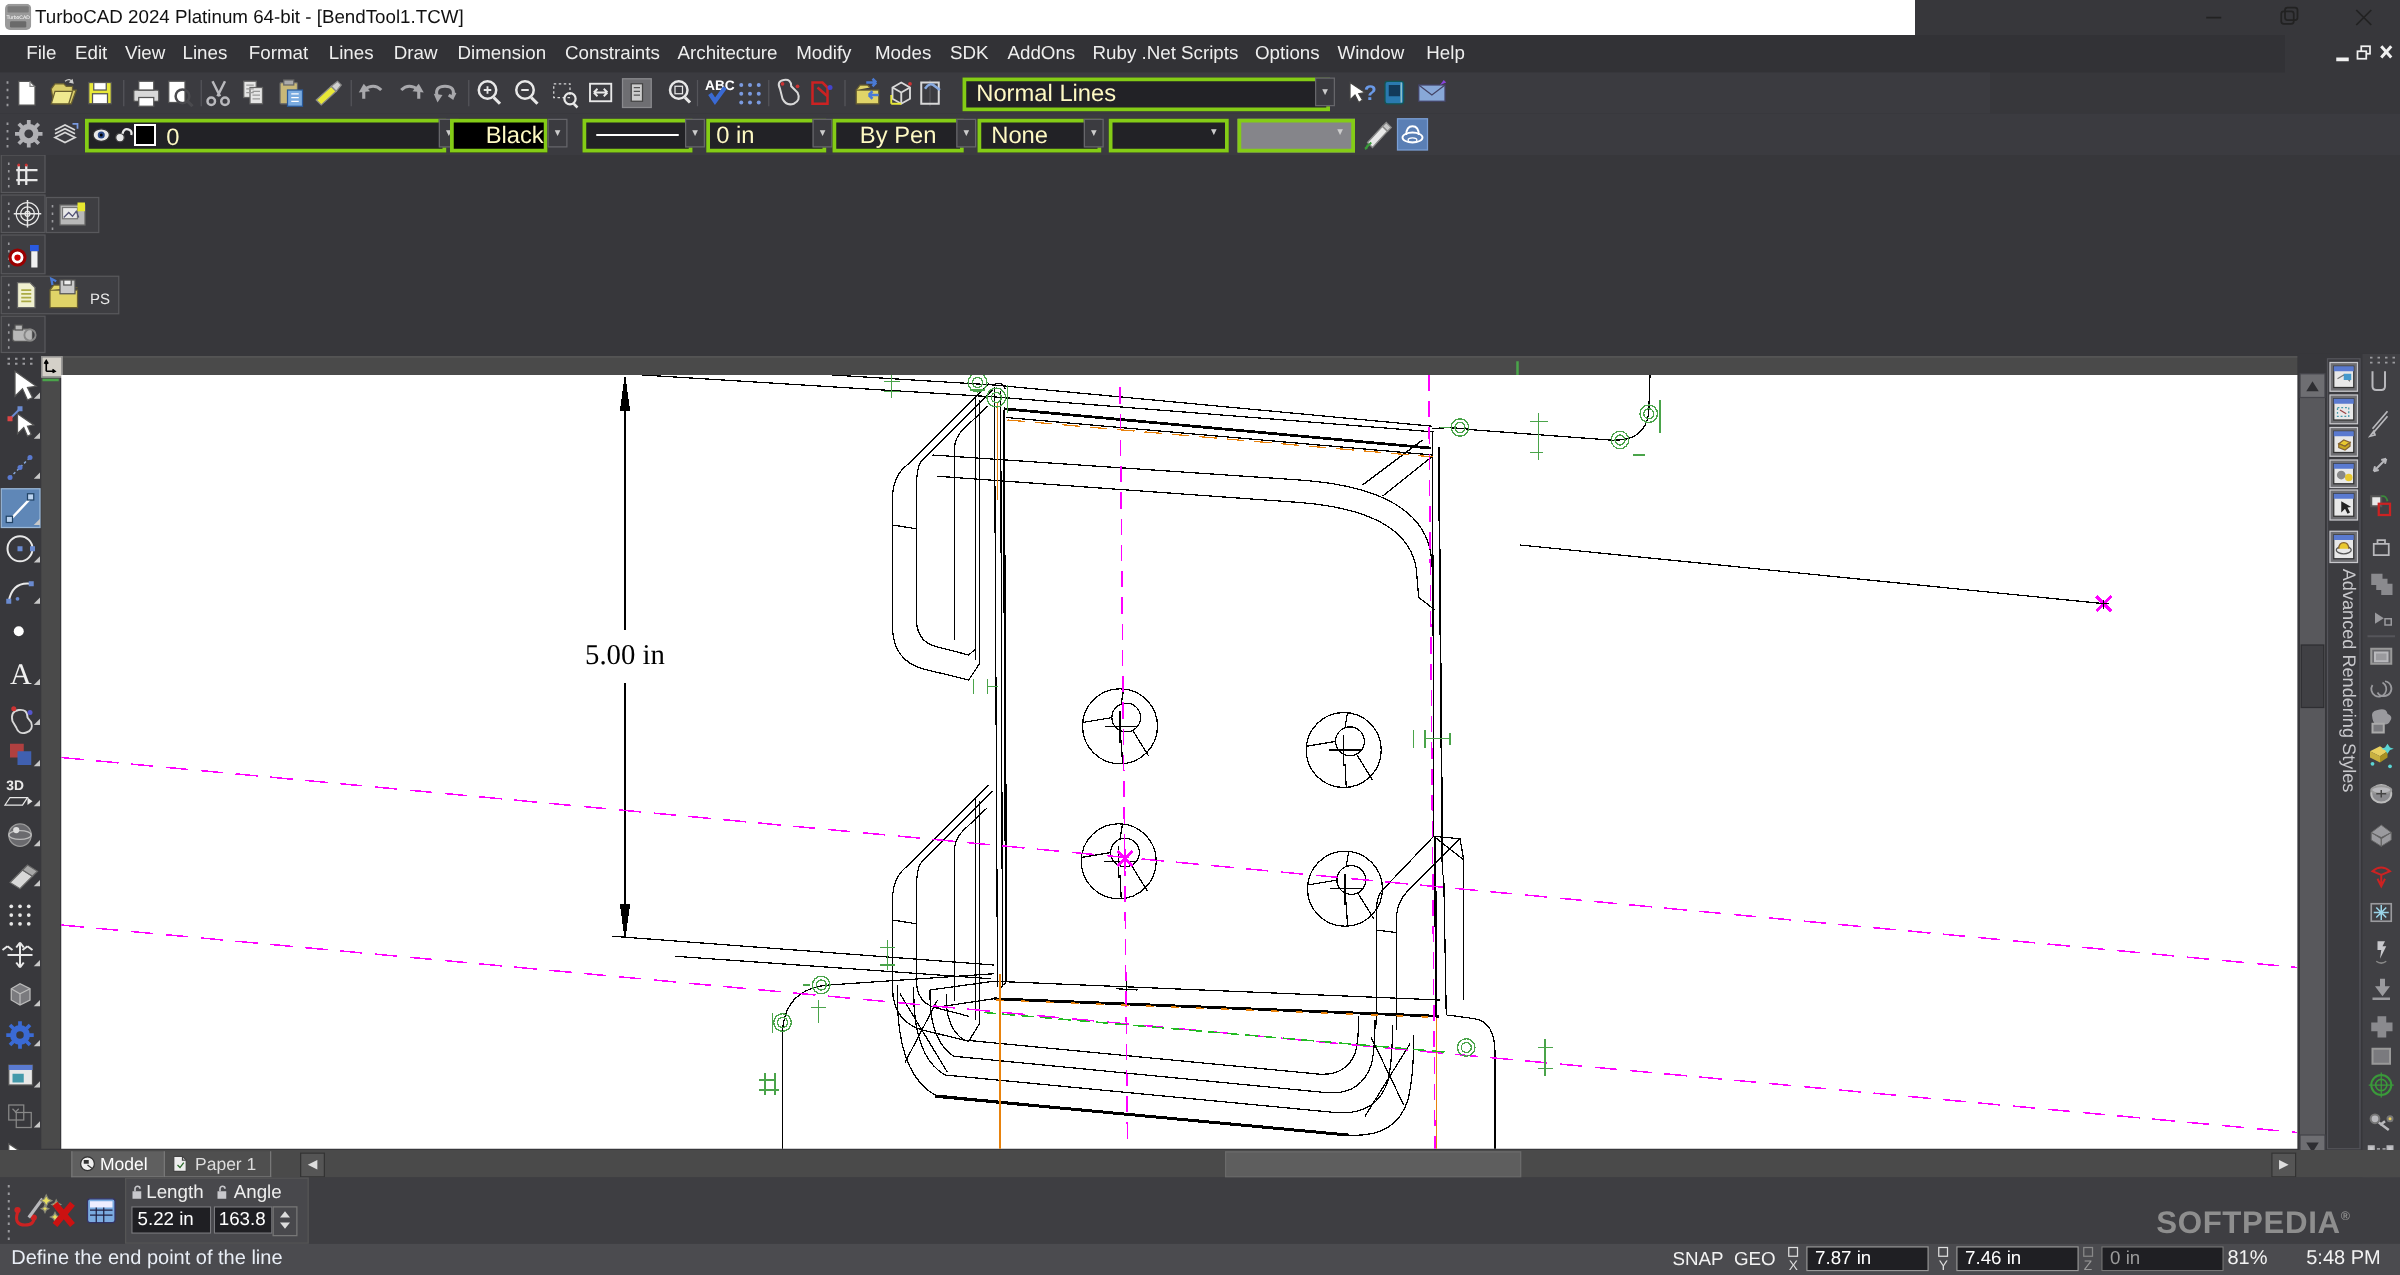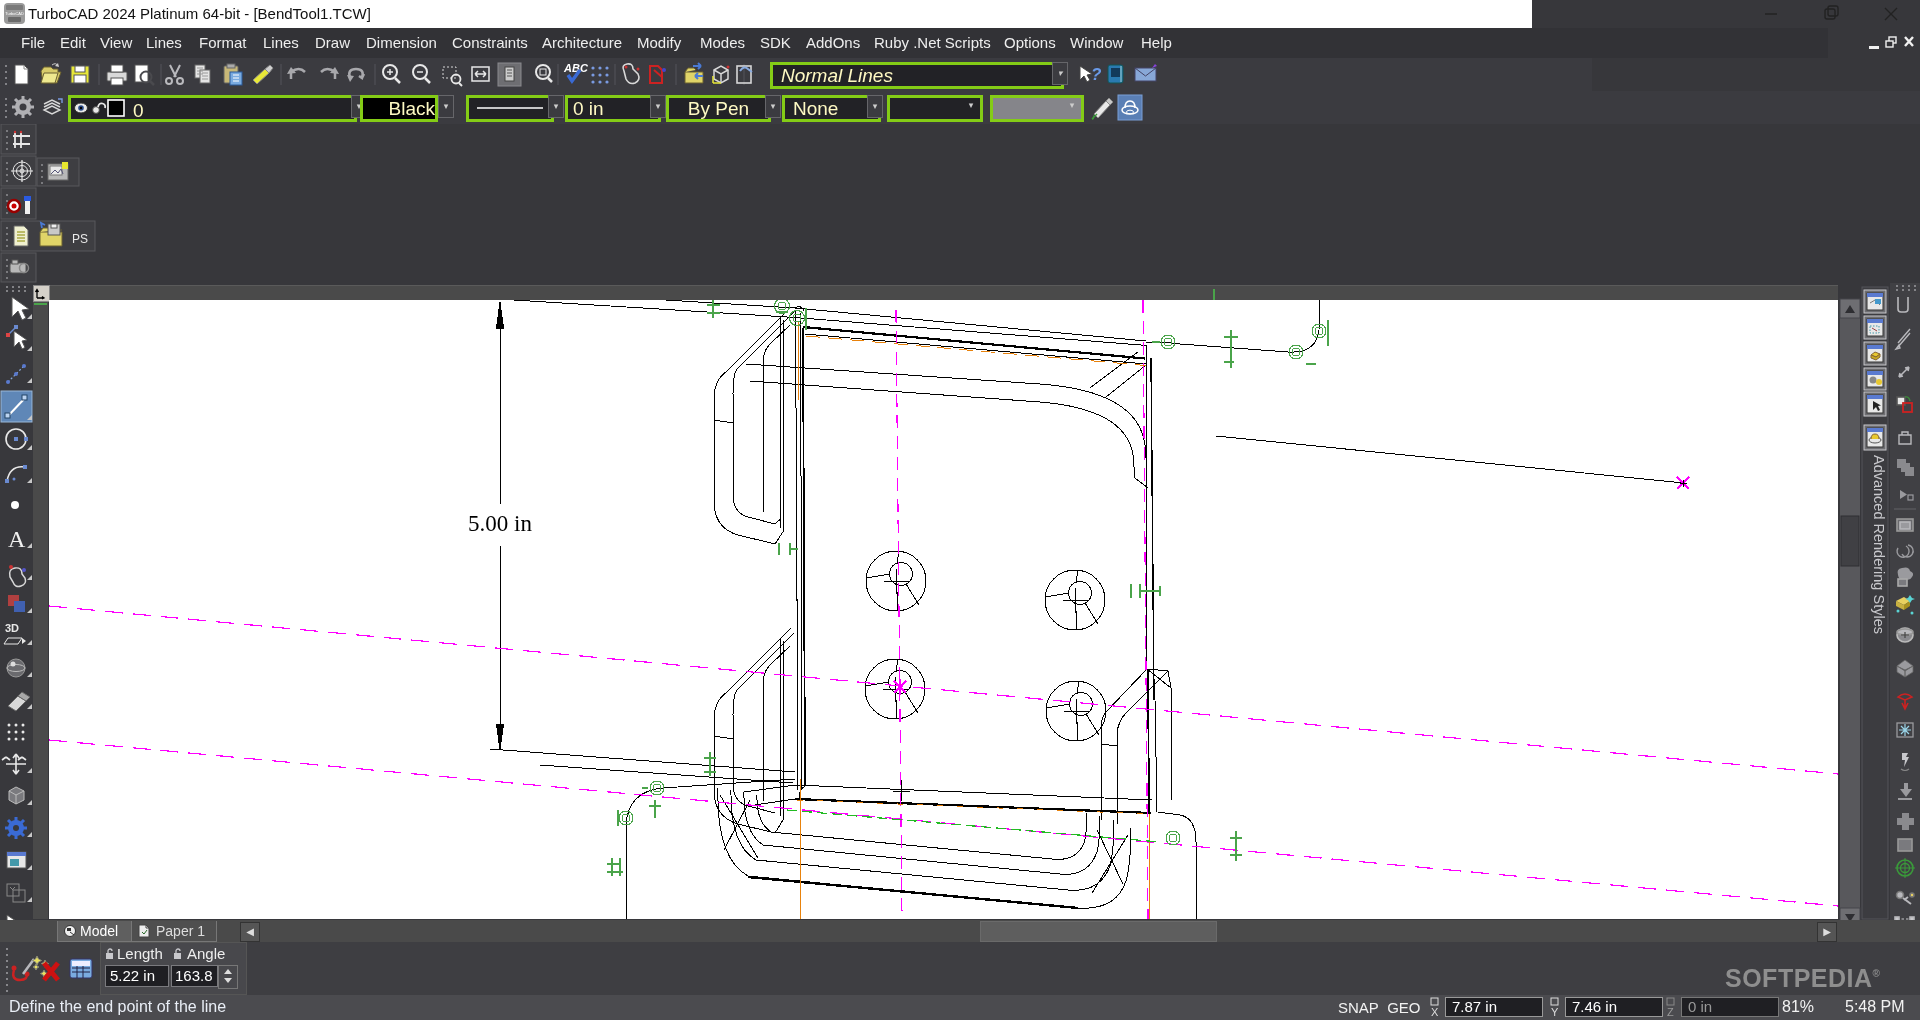"ABC" #tb1 { font-style: italic -> none }
